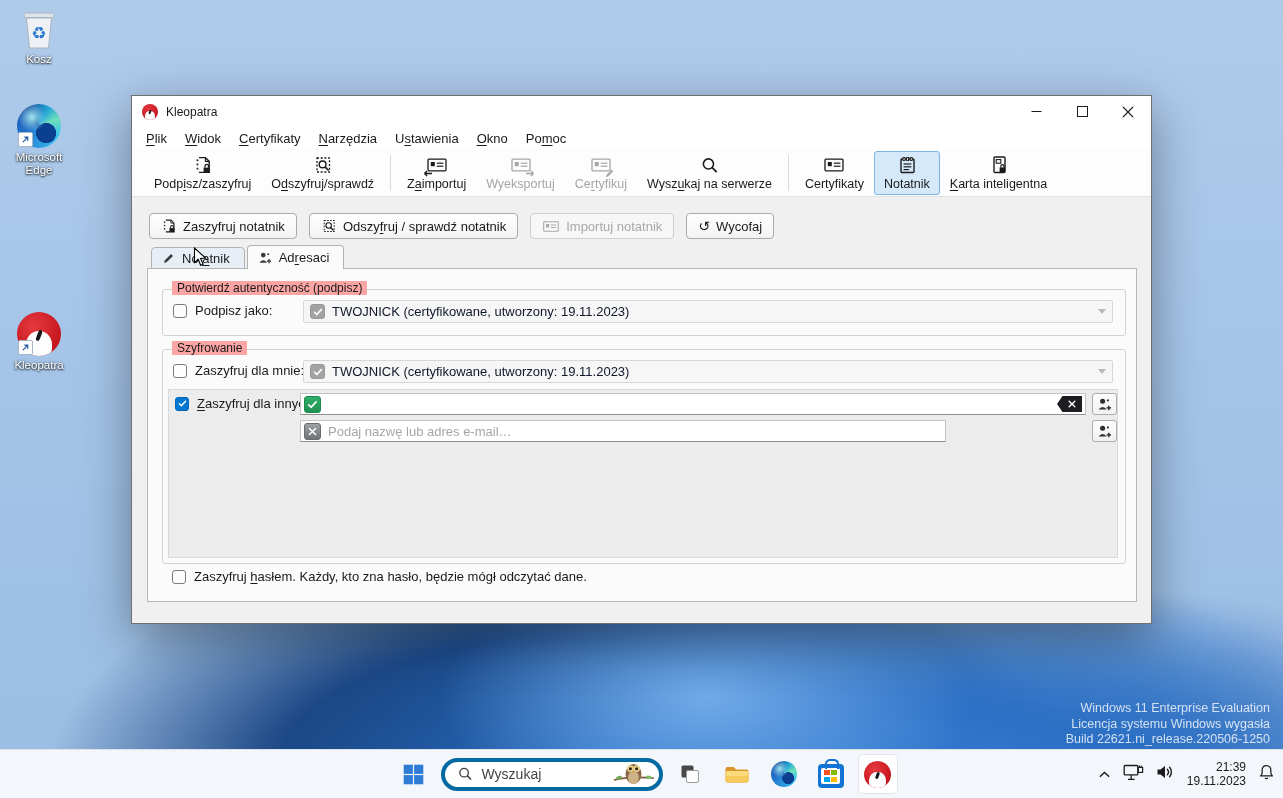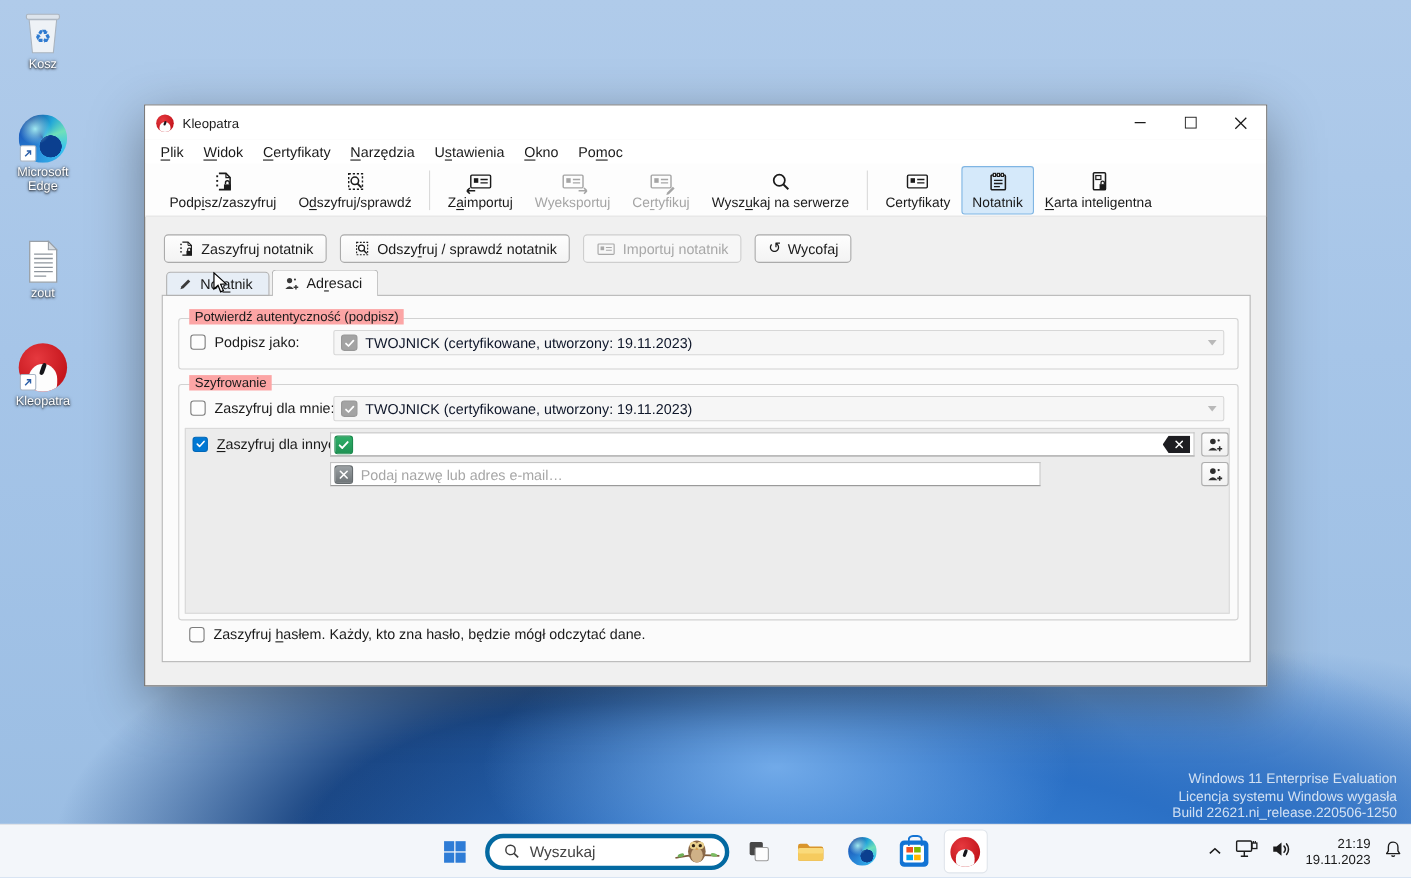"zout" div.dicon { html: <div> <svg> <path></path> <path></path> <g> <line></line> <line></line> <line></line> <line></line> <line></line> <line></line> </g> </svg> <span>zout</span> </div> -> none }
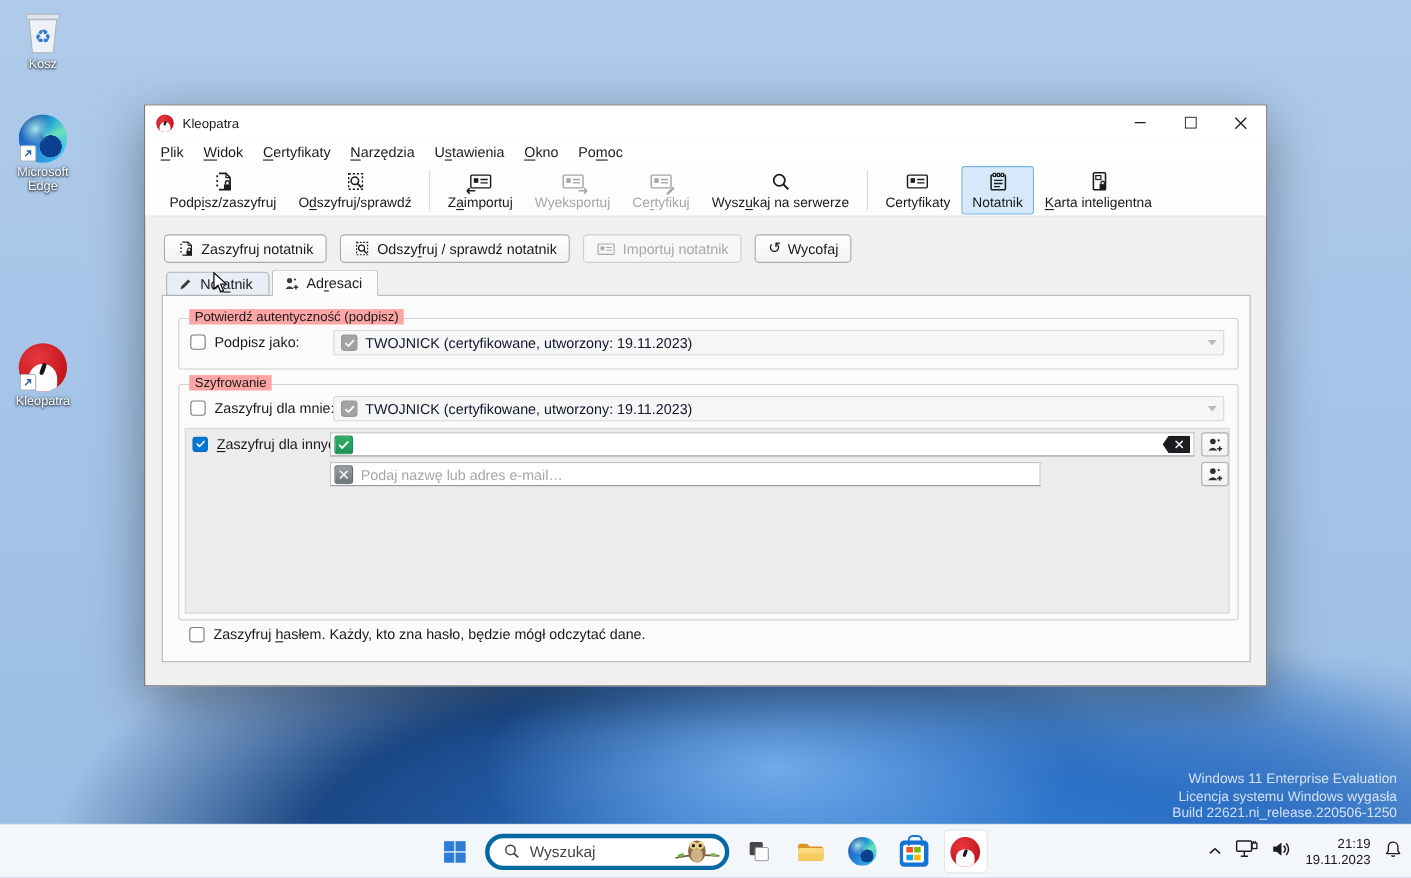"21:19" span { text: 21:19 -> 21:39 }
